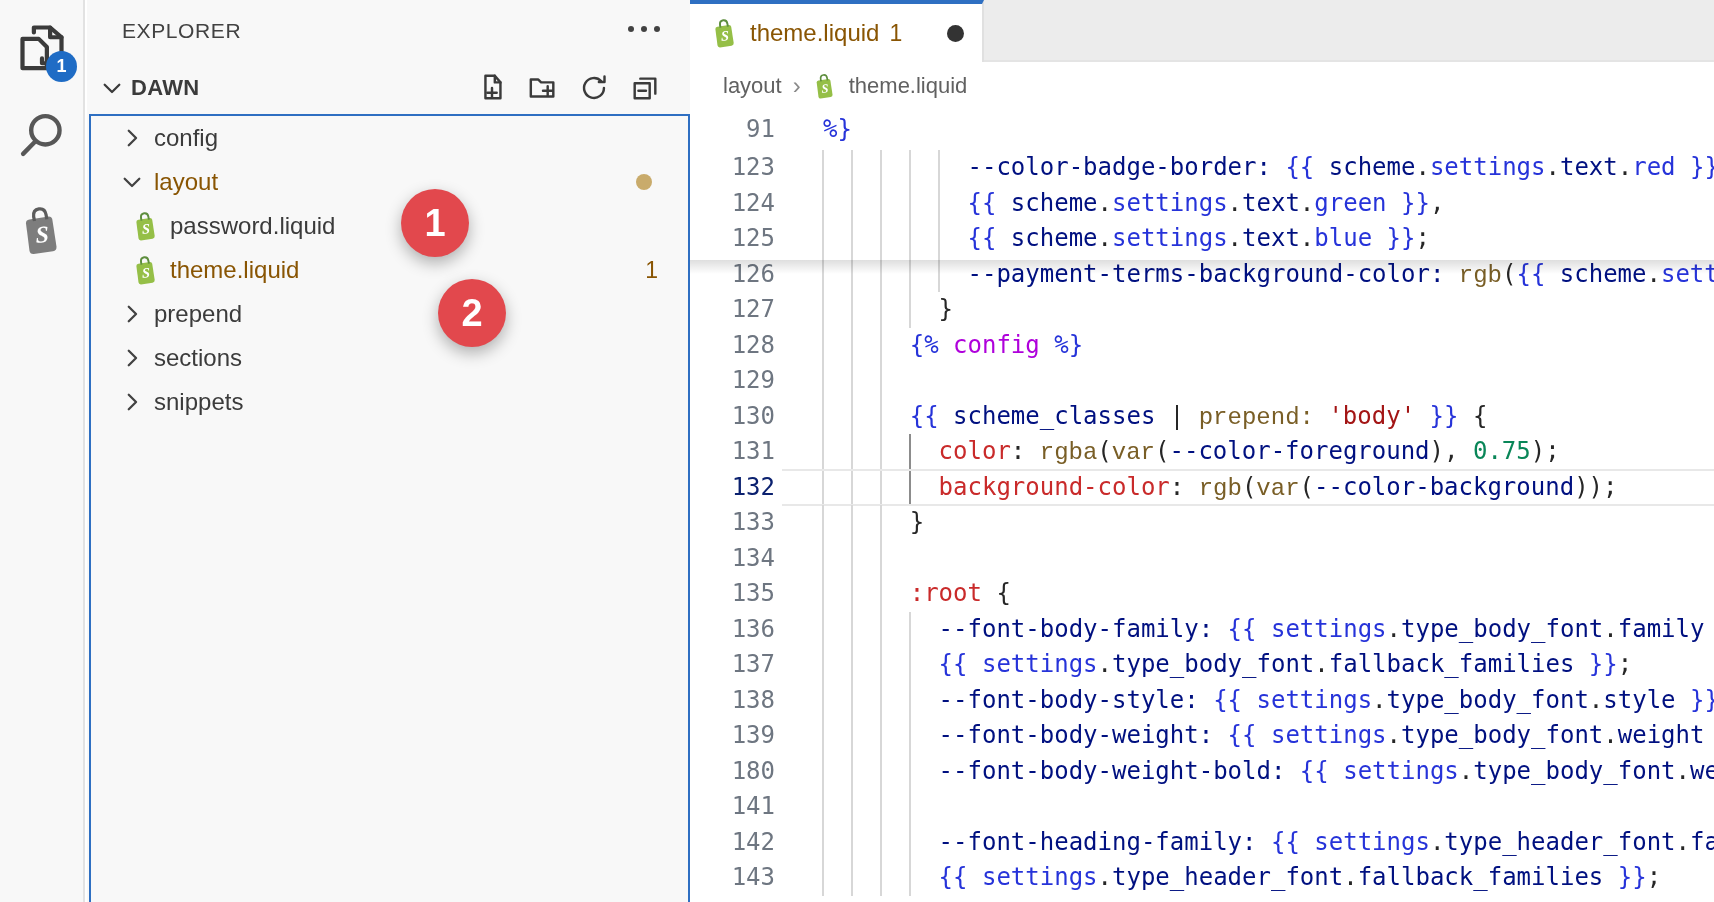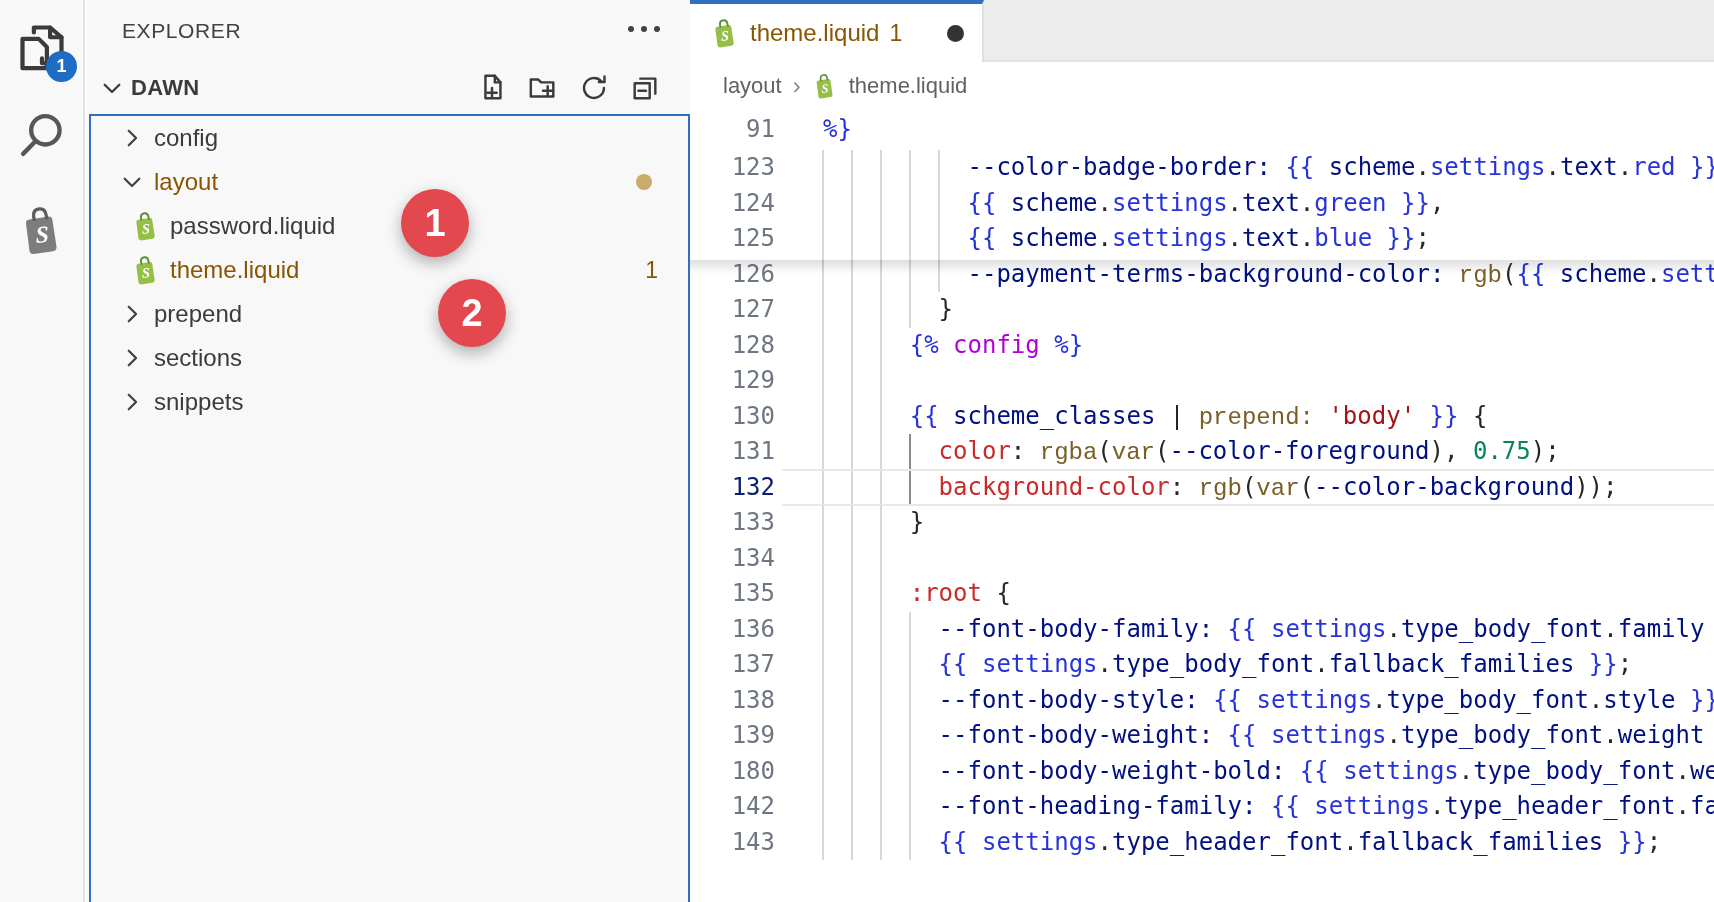"141" div.cl { html: none -> <div> <span>141</span> <span><i></i><i></i><i></i><i></i></span> </div> }
